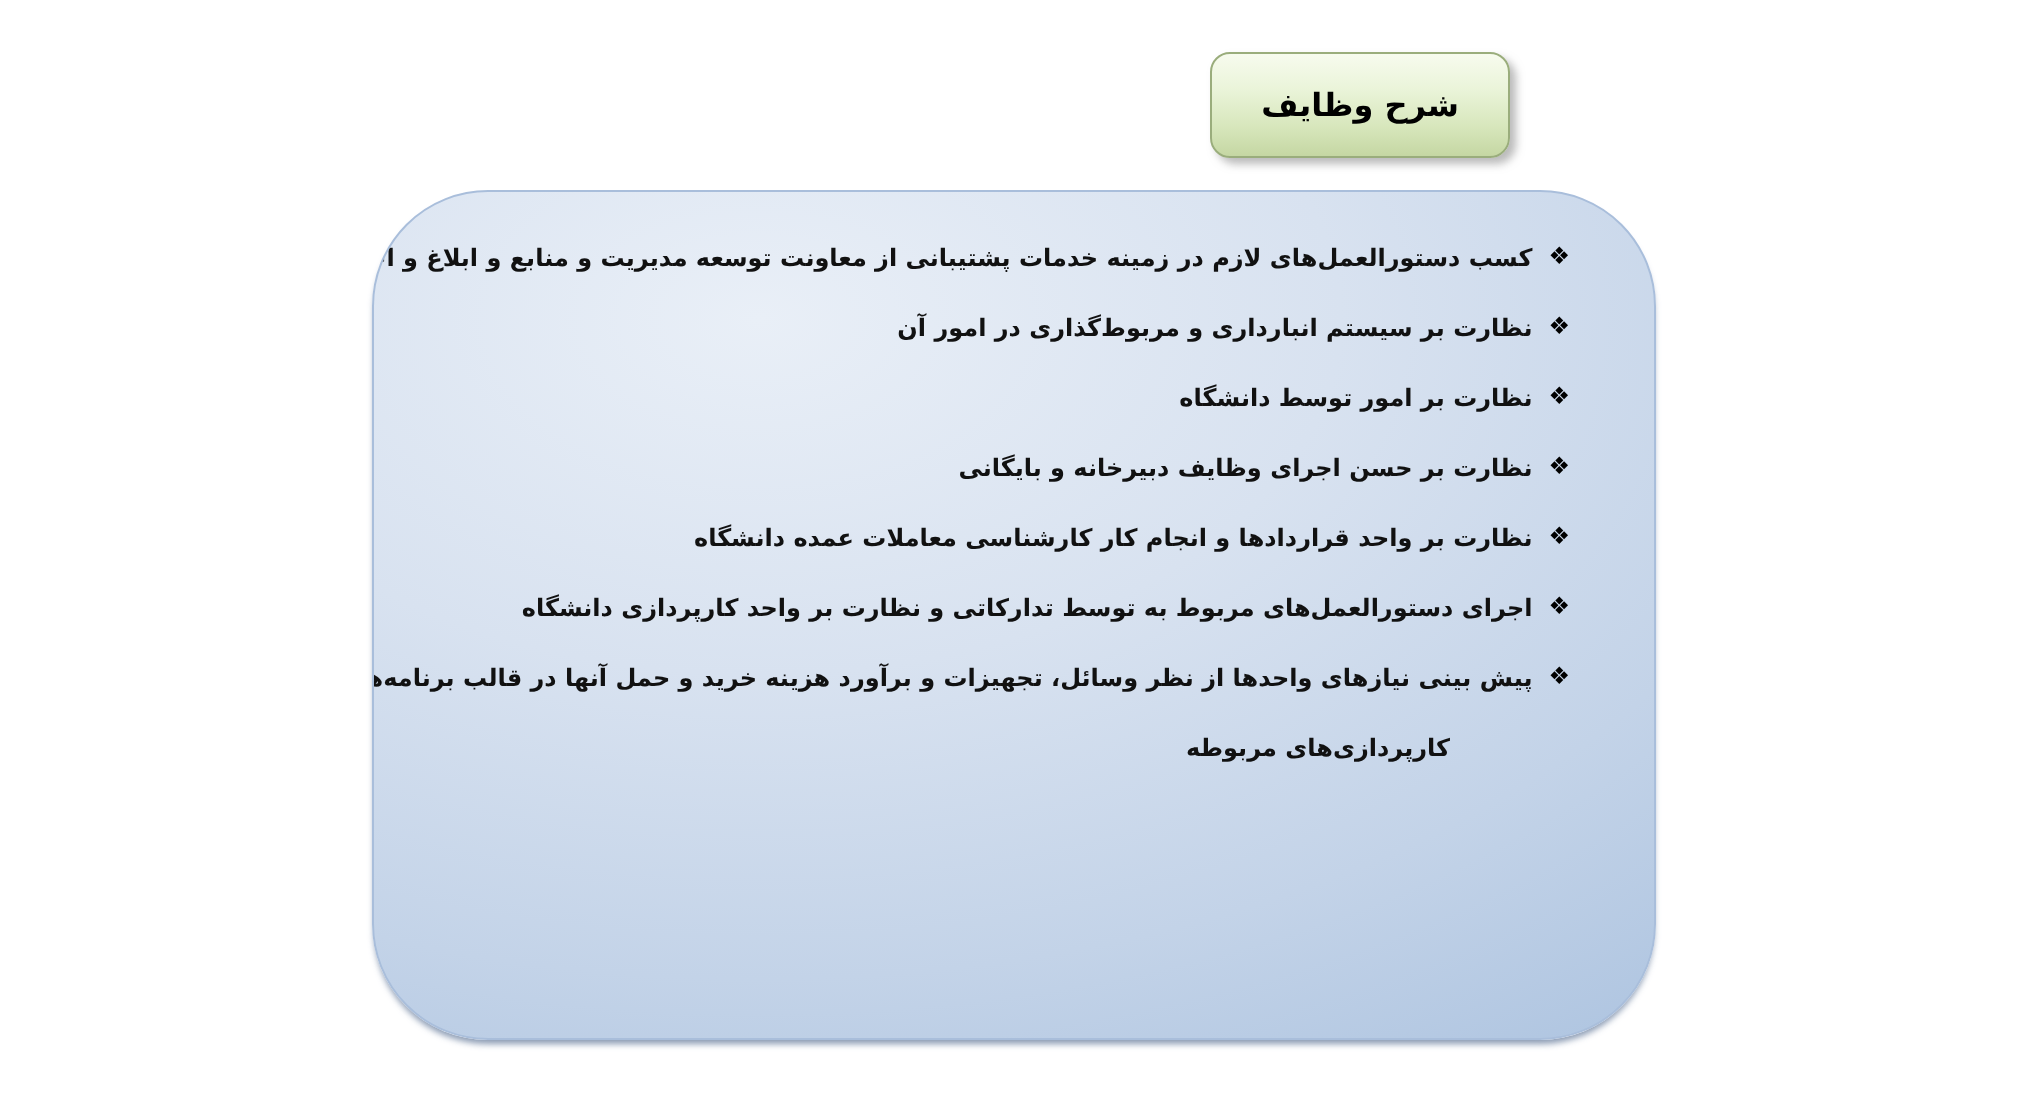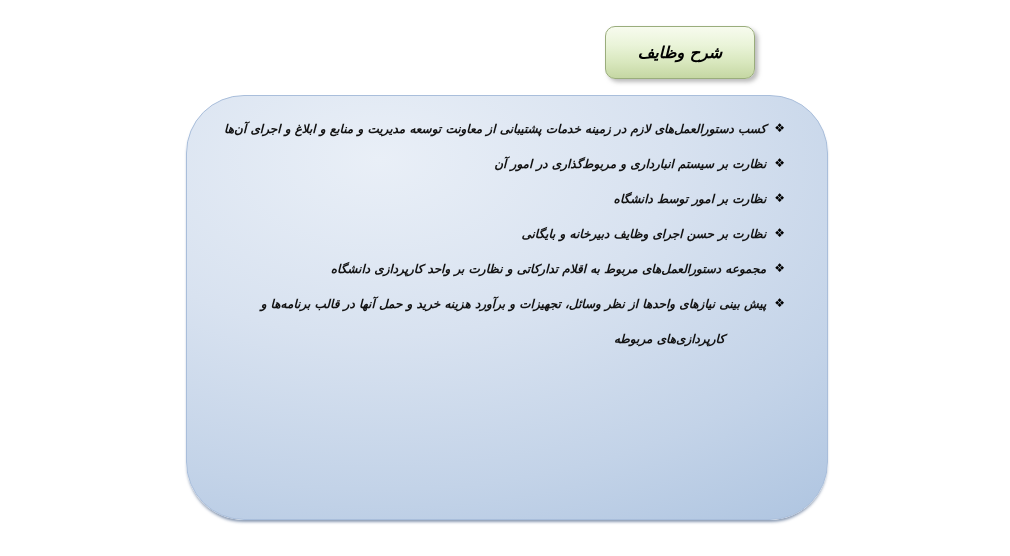"شرح وظایف" .canvas { font-style: italic -> none }
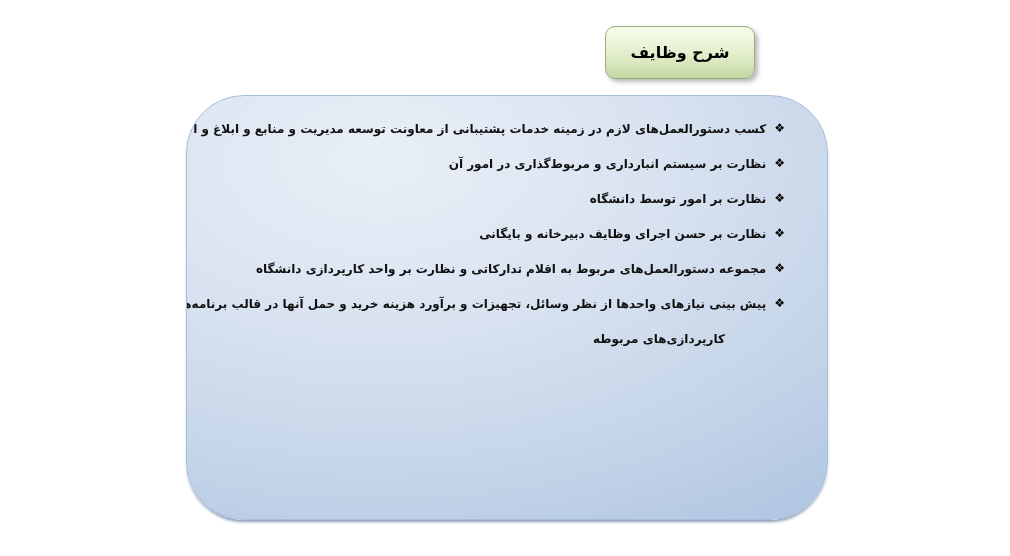"❖نظارت بر واحد قراردادها و" div.duty-line { html: none -> <div><span>❖</span><span>نظارت بر واحد قراردادها و انجام کار کارشناسی معاملات عمده دانشگاه</span></div> }
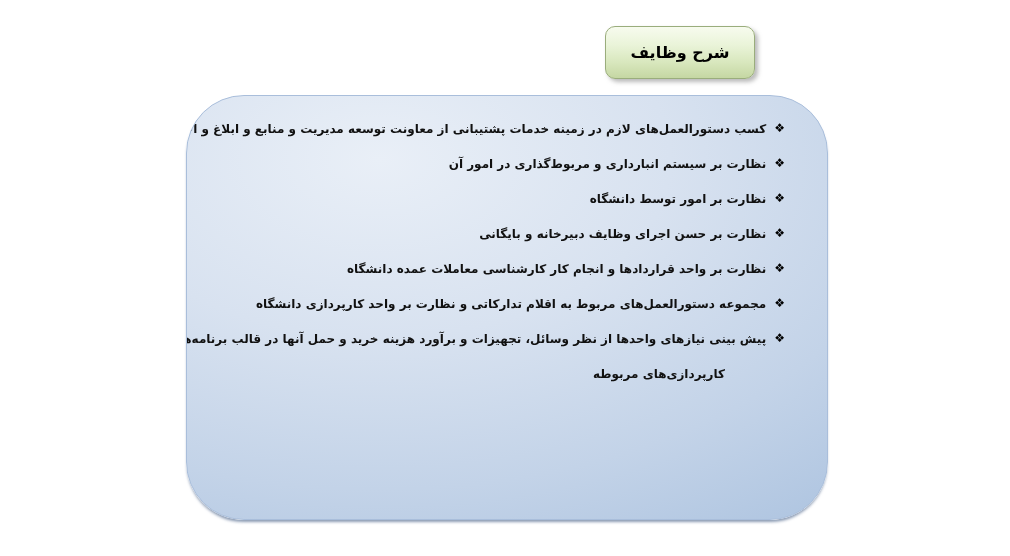"مجموعه دستورالعمل‌های مربوط به اقلام" span { text: مجموعه دستورالعمل‌های مربوط به اقلام -> اجرای دستورالعمل‌های مربوط به توسط }
